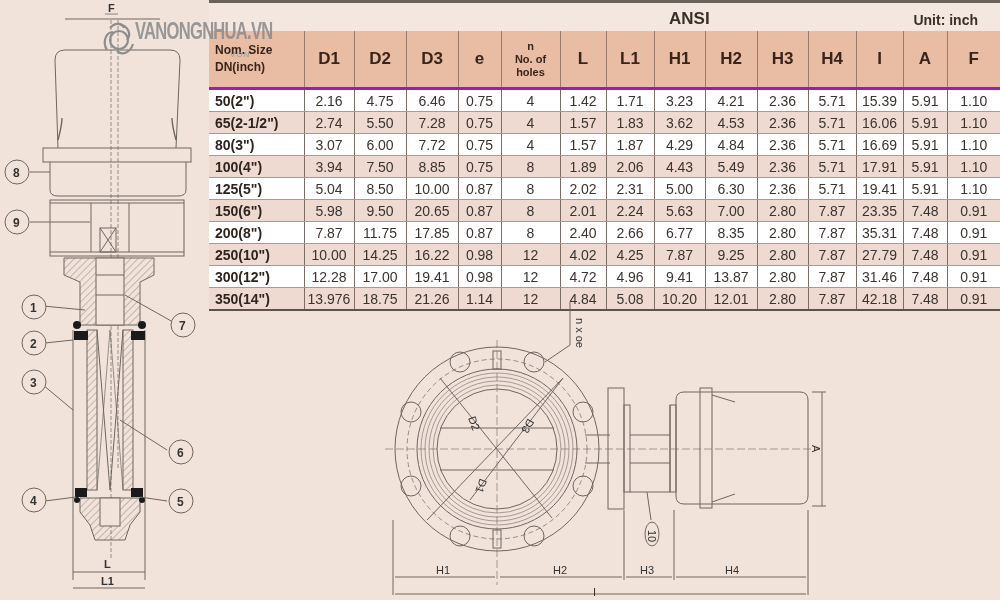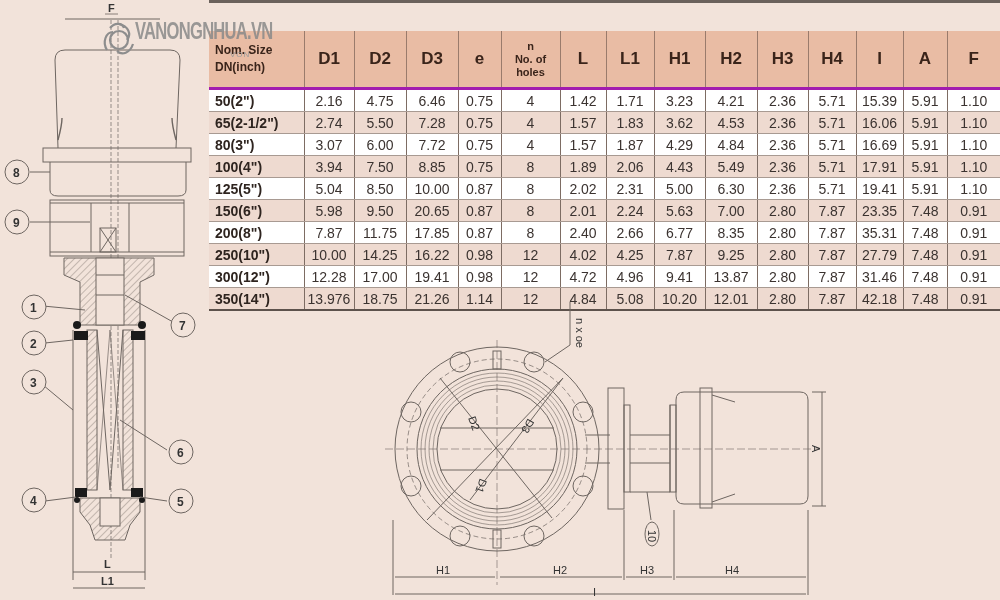"ANSI" div.spec-title-row { html: none -> <div> <span>ANSI</span> <span>Unit: inch</span> </div> }
